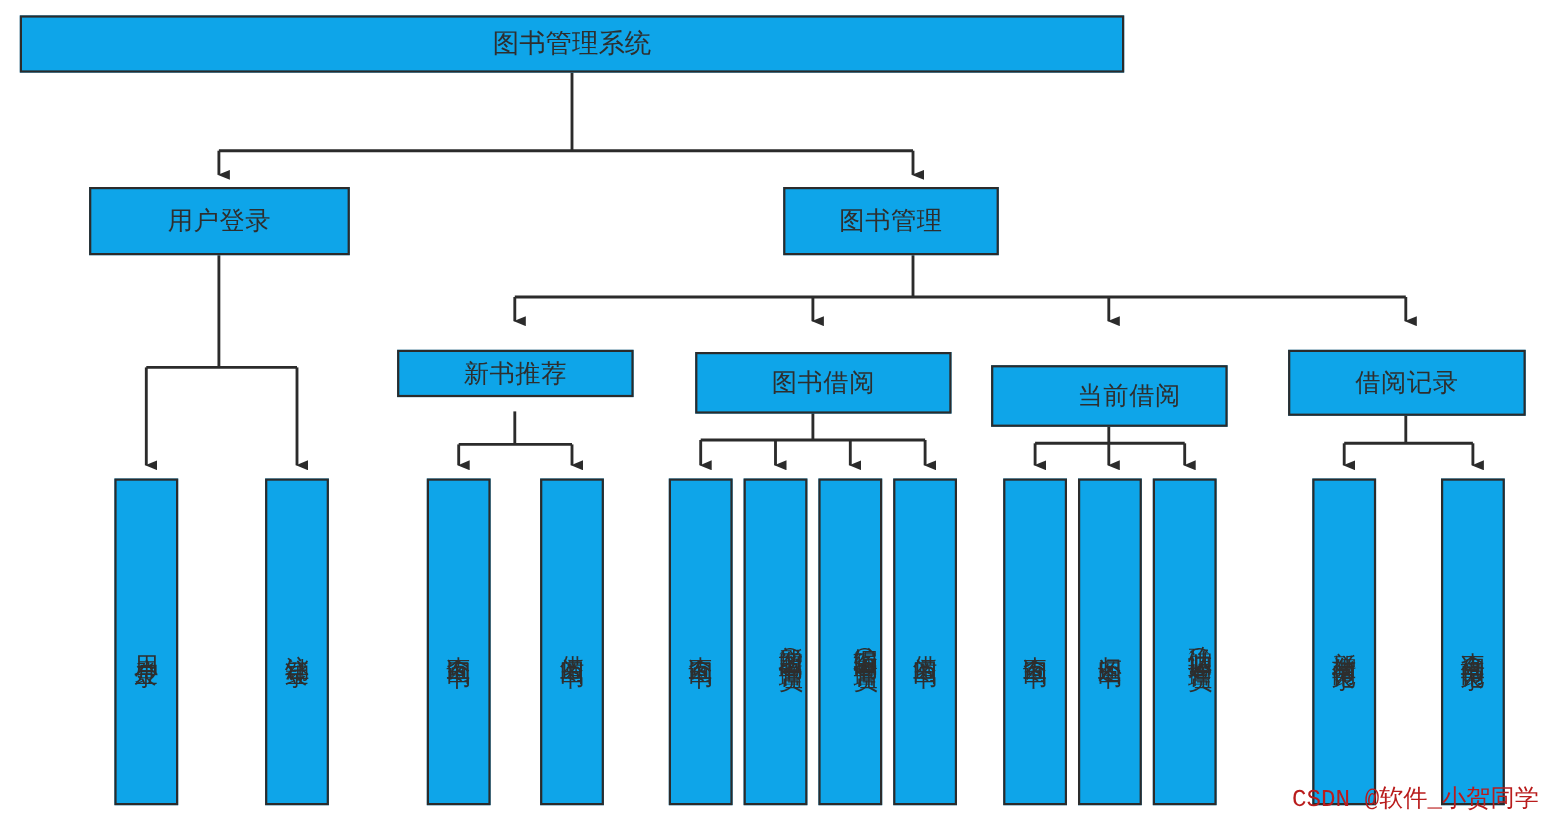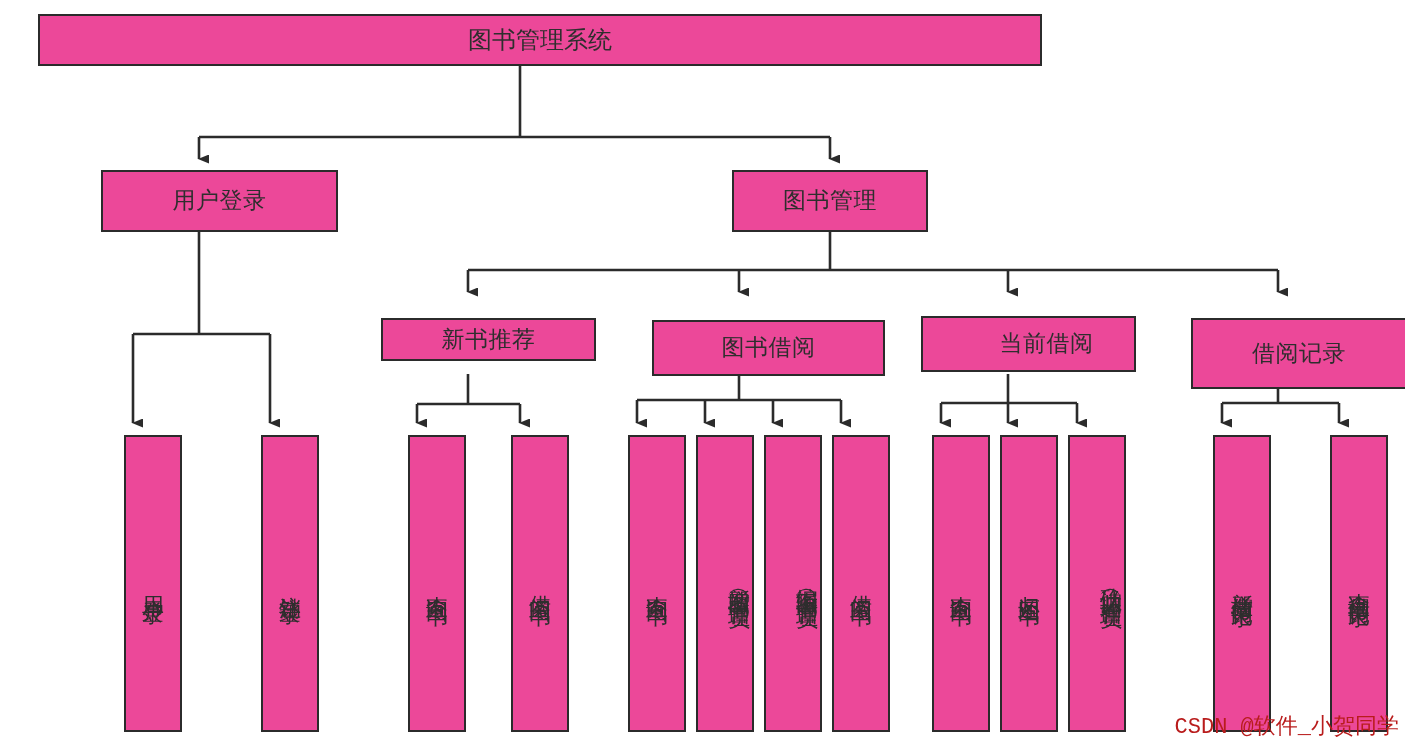"图书管理系统" .node-box { background: #ec4899 -> #0ea5e9; margin-left: 20px -> none }
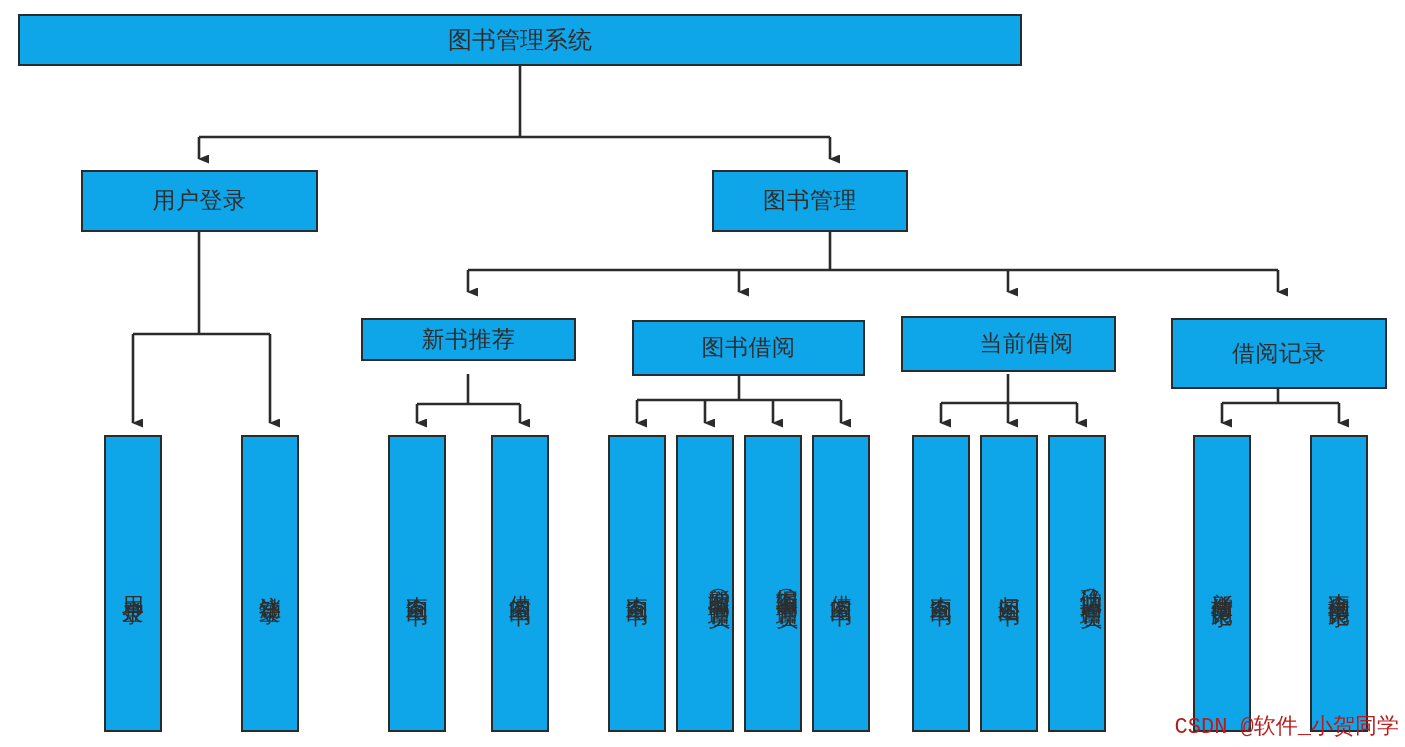"当前借阅" div.node-box { top: 316px -> 332px }
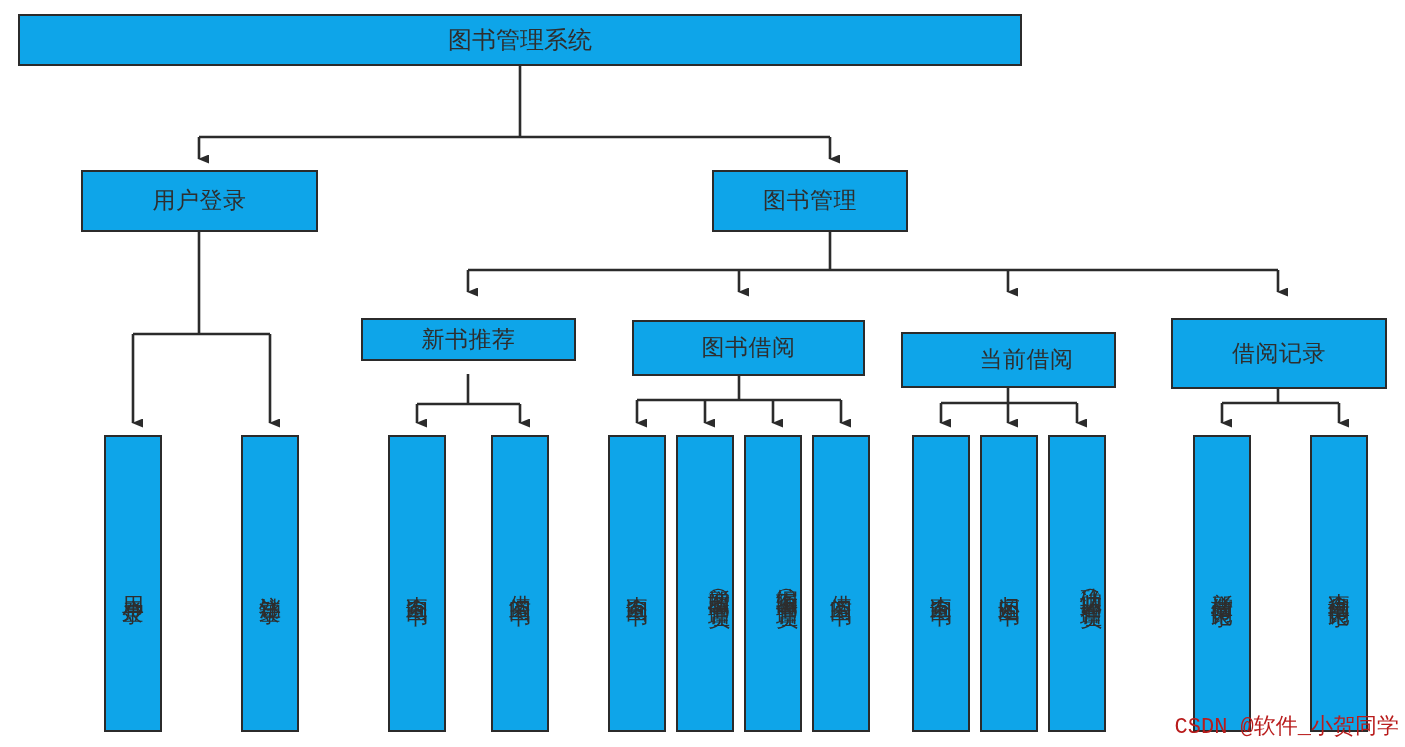"借阅记录" div.node-box { height: 71px -> 60px }
